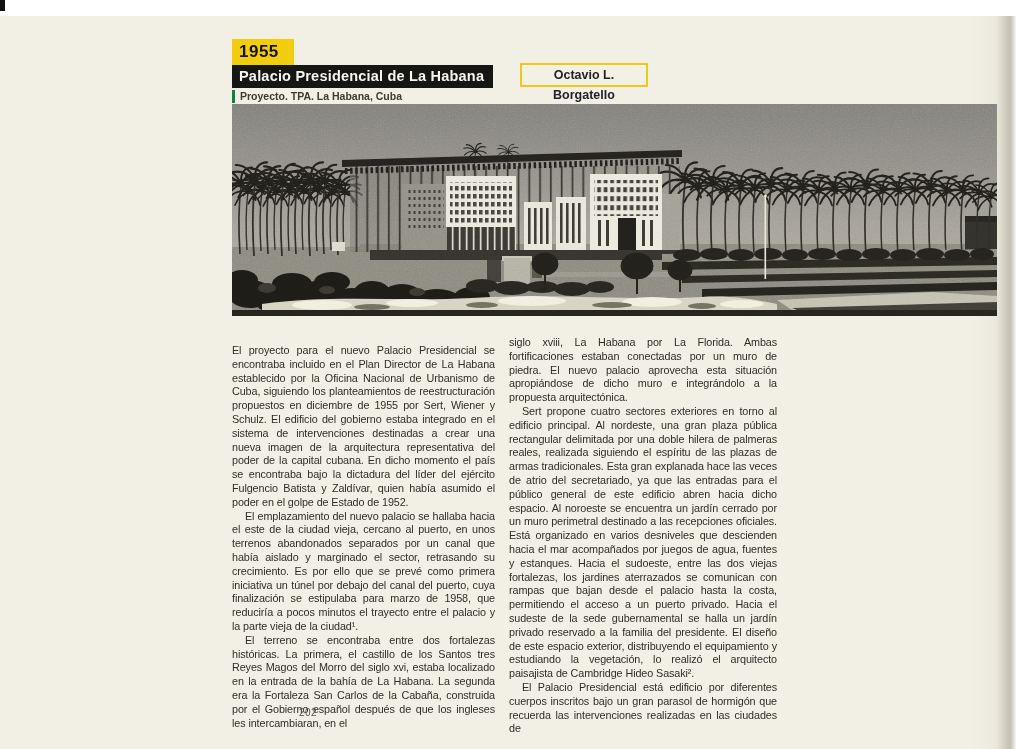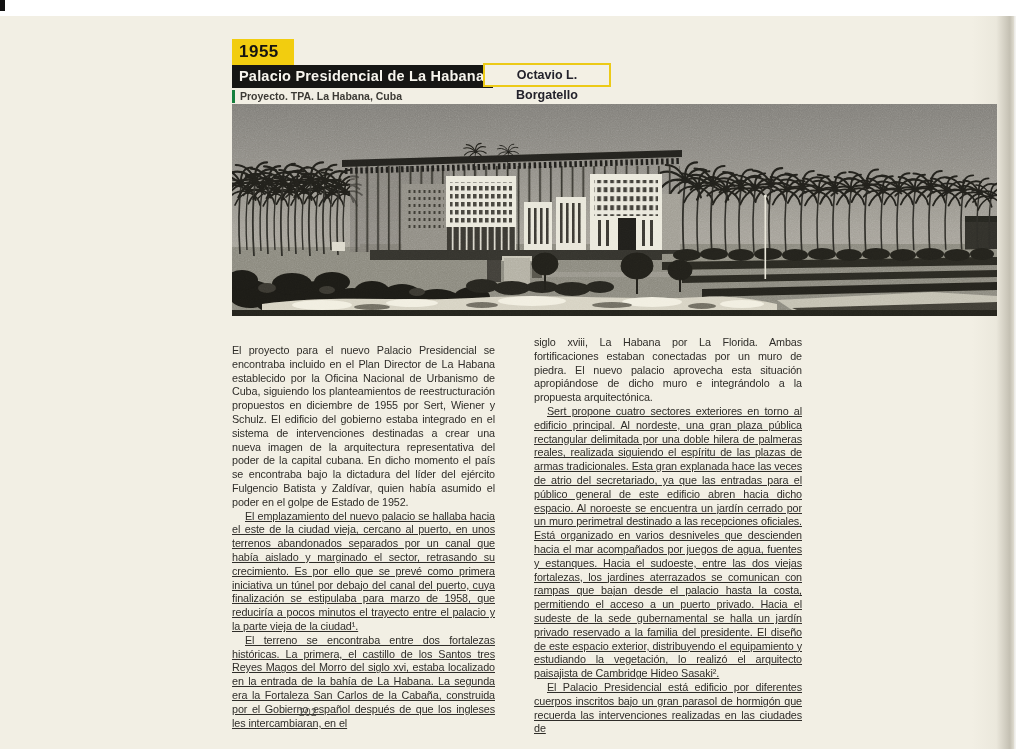"Octavio L. Borgatello" .author-box { left: 483px -> 520px }
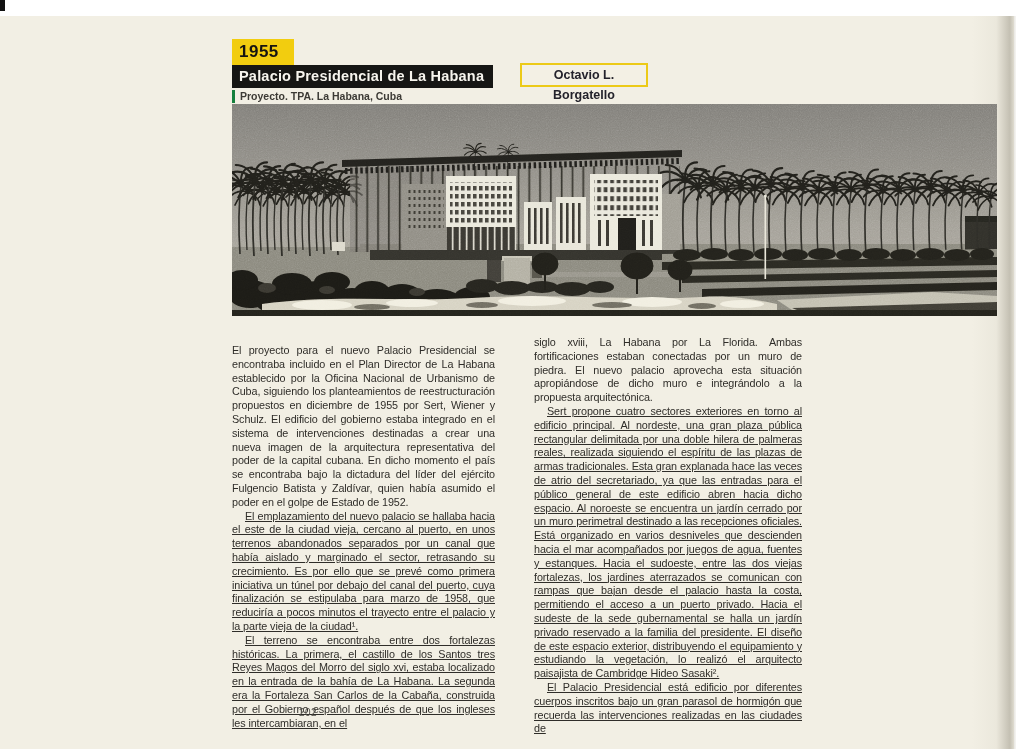"siglo xviii, La Habana por" .col2 { margin-left: 25px -> none }
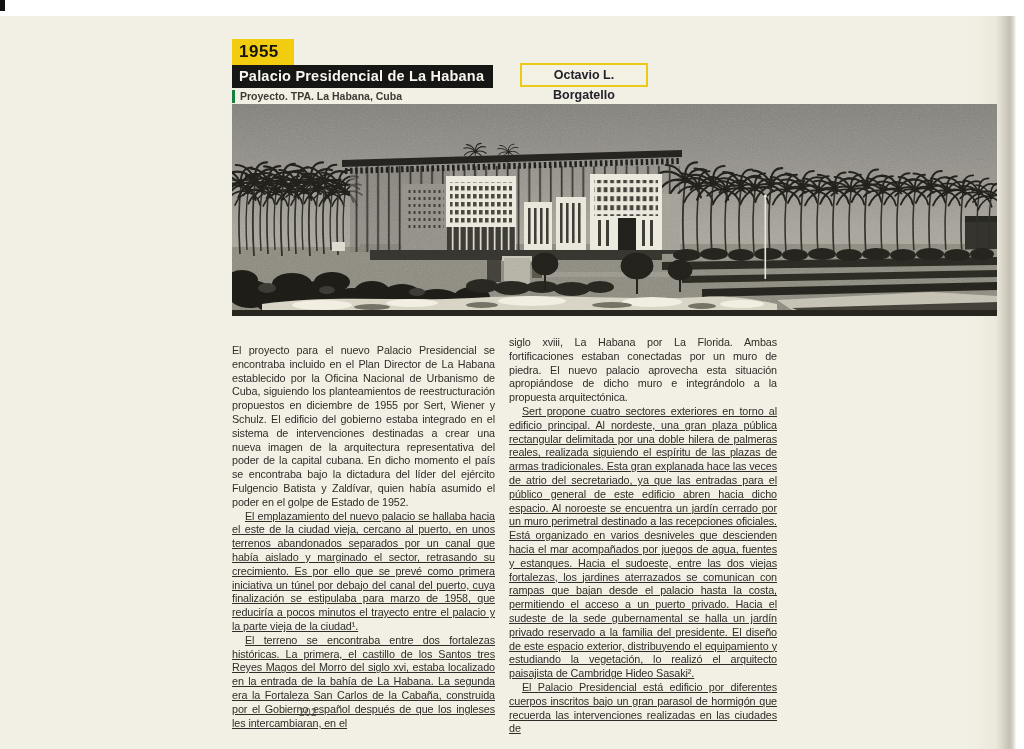"Sert propone cuatro sectores exteriores" .col p.indent { text-decoration: underline -> none }
